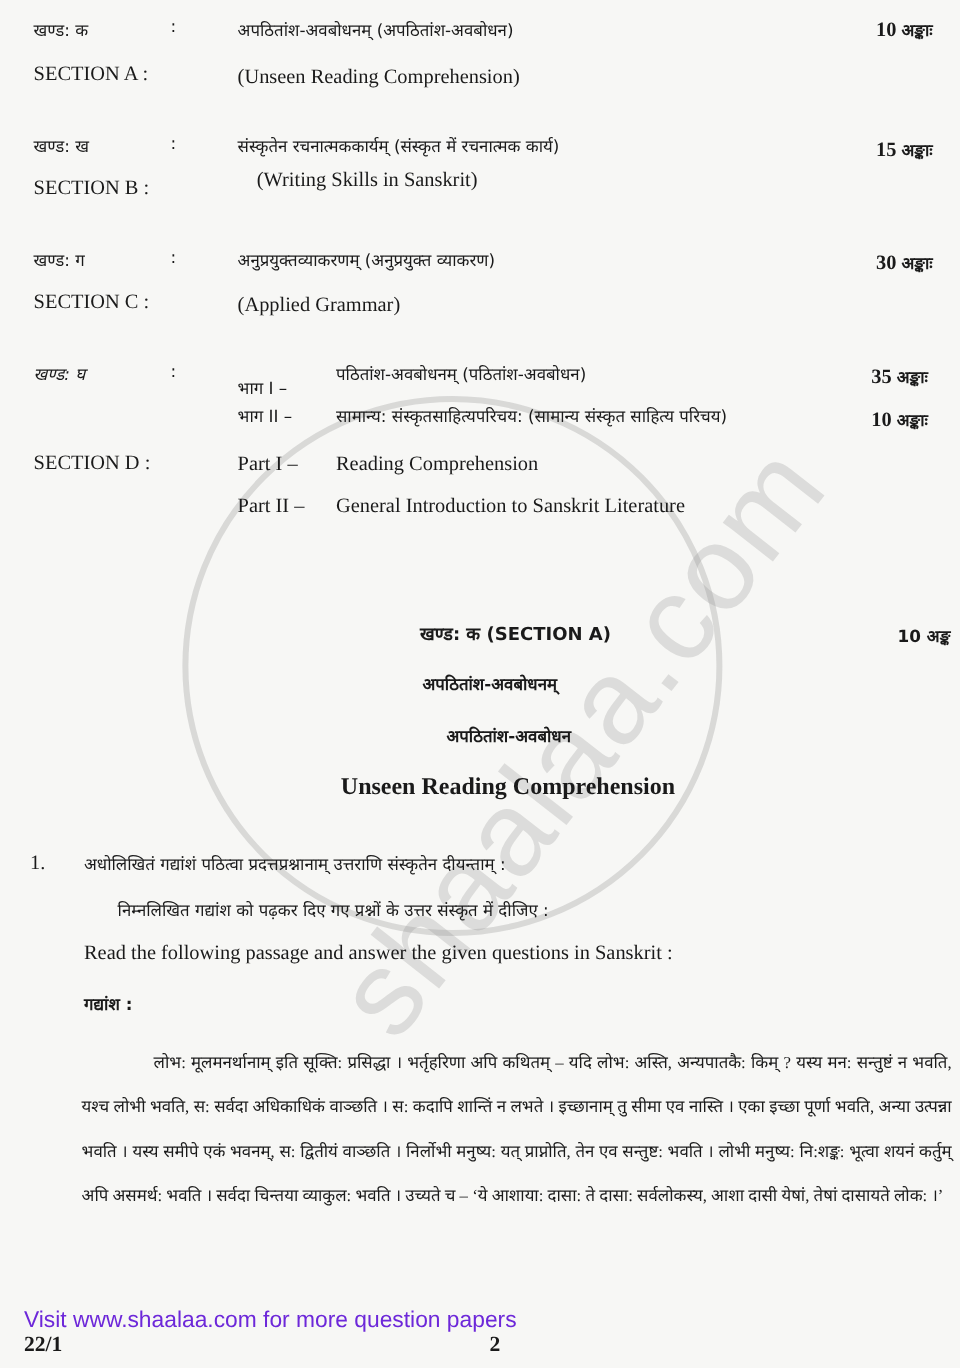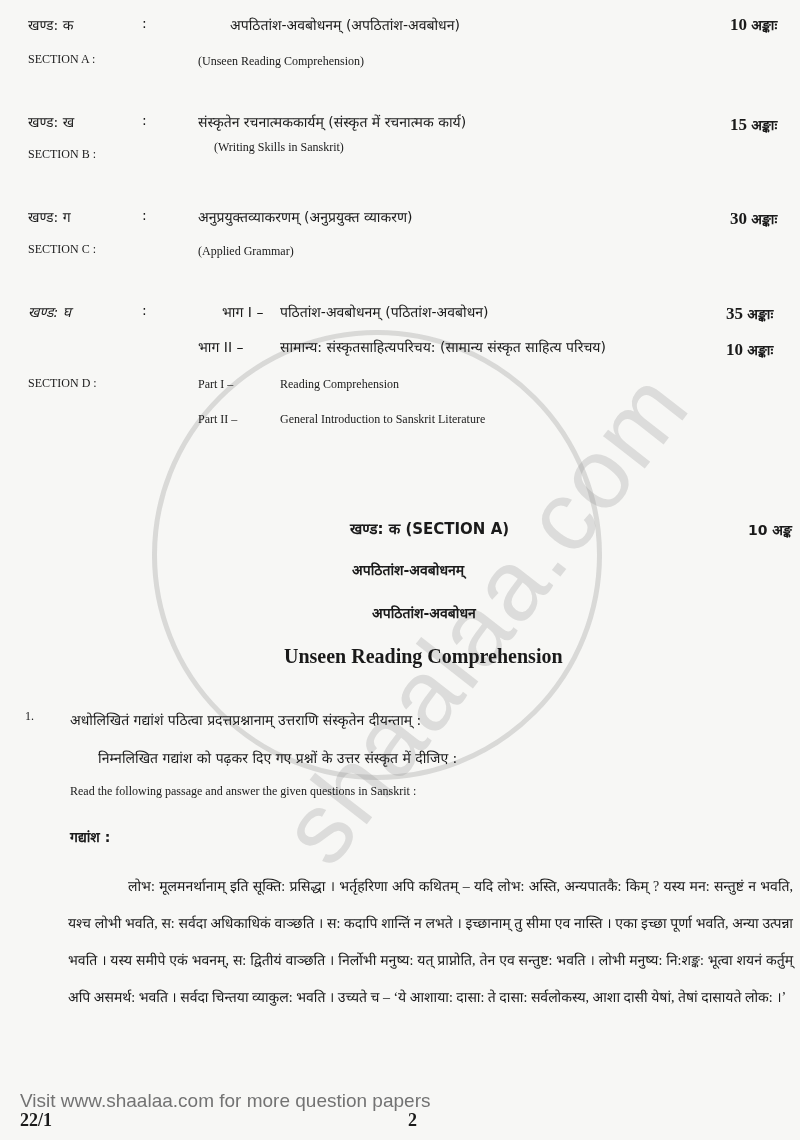"अपठितांश-अवबोधनम् (अपठितांश-अवबोधन)" div.abs { margin-left: 32px -> none }
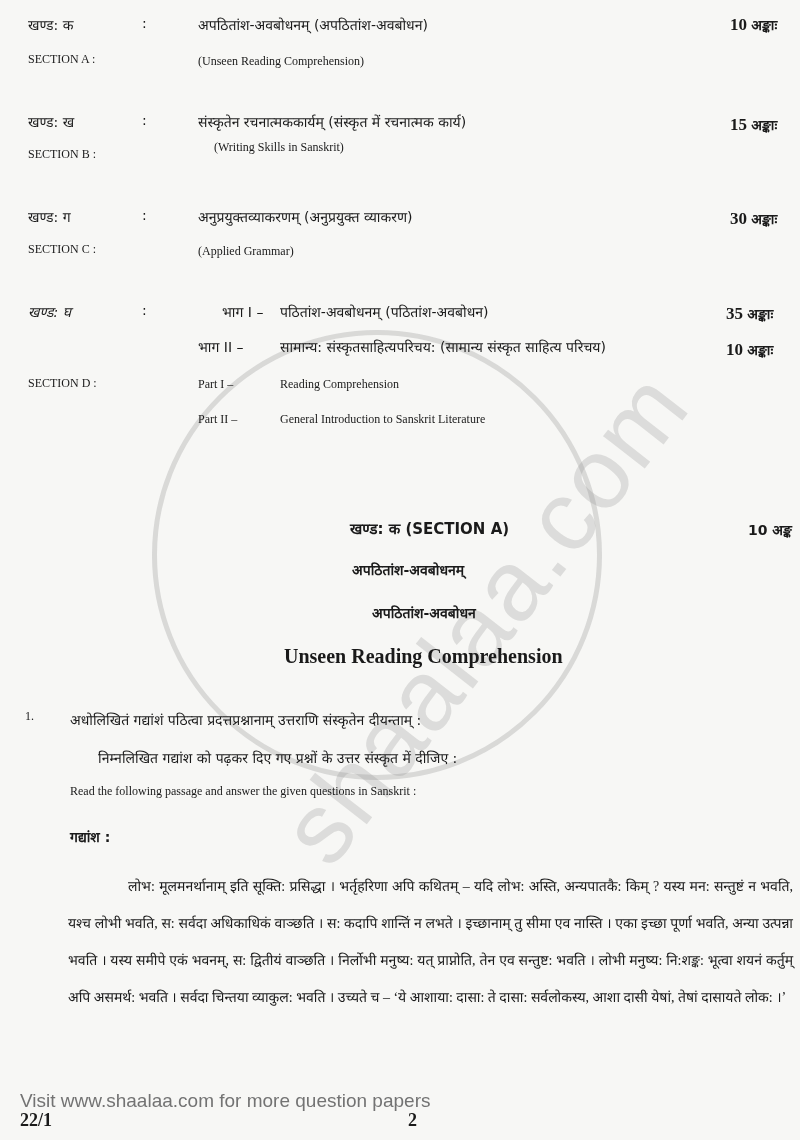"SECTION A :" .en { font-size: 12px -> 17px }
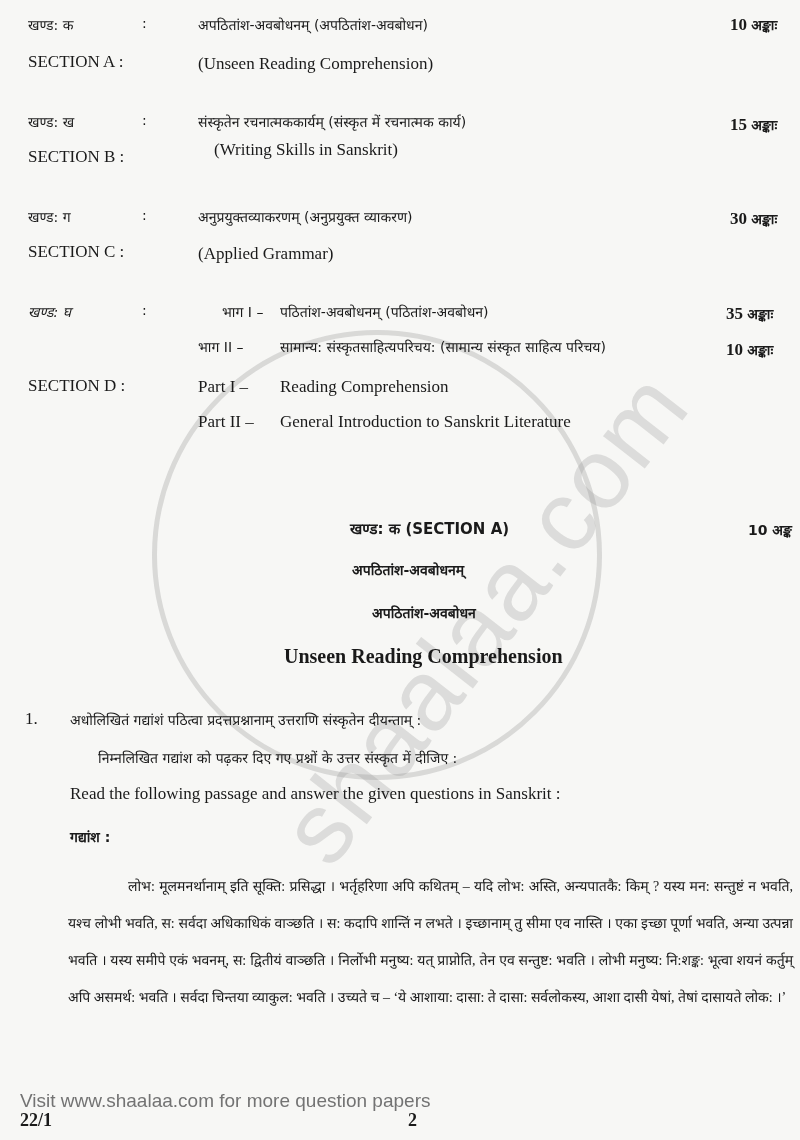"भाग I –" div.abs { margin-left: 24px -> none; top: 302px -> 313px }
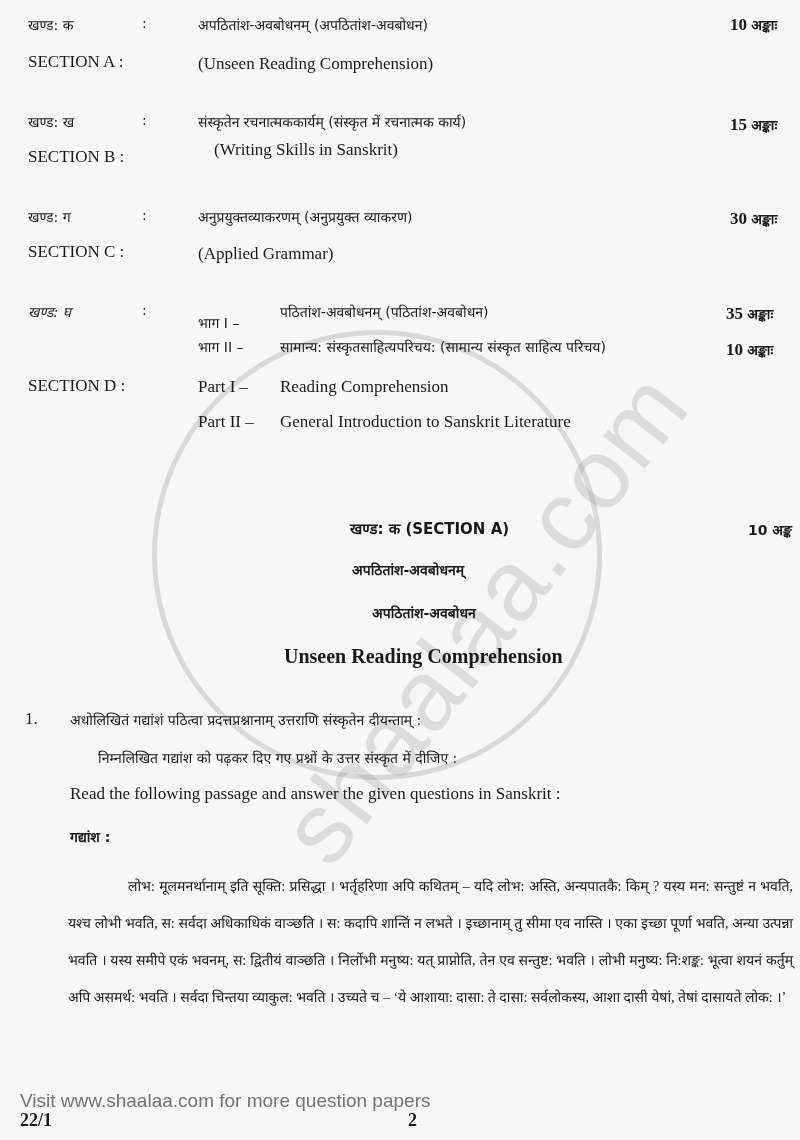"Visit www.shaalaa.com for more question" .footer-visit { color: #737373 -> #6d28d9 }
